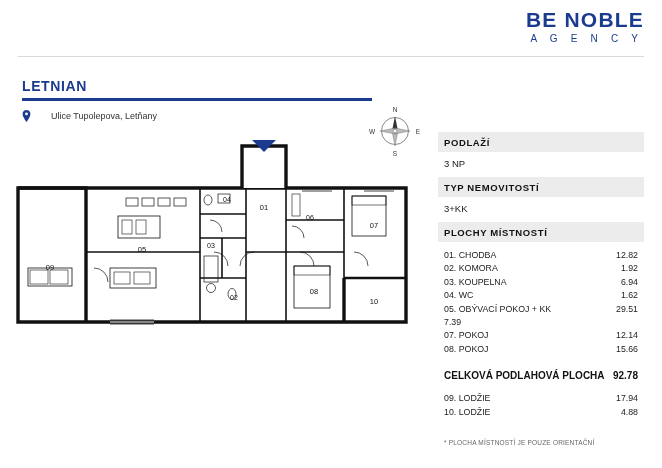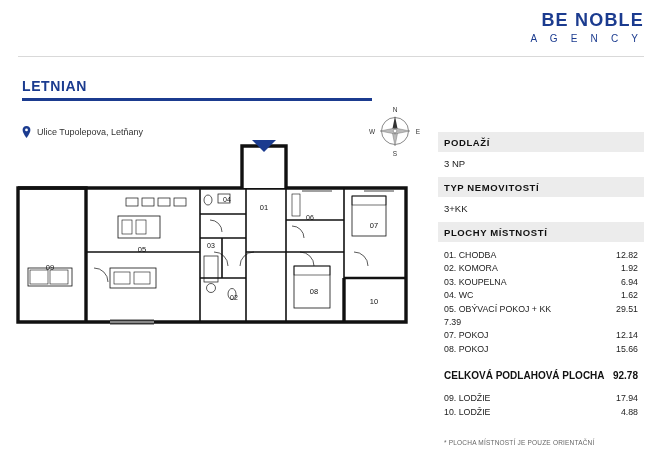"BE NOBLE" .brand-name { font-size: 18px -> 21px }
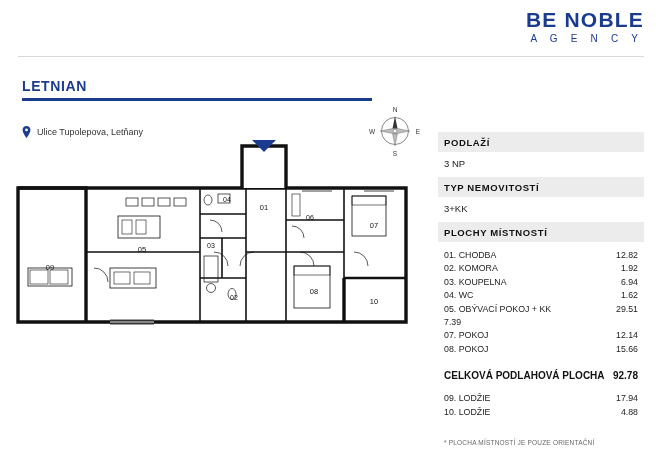"Ulice Tupolepova, Letňany" .addr { gap: 6px -> 20px; top: 126px -> 110px }
